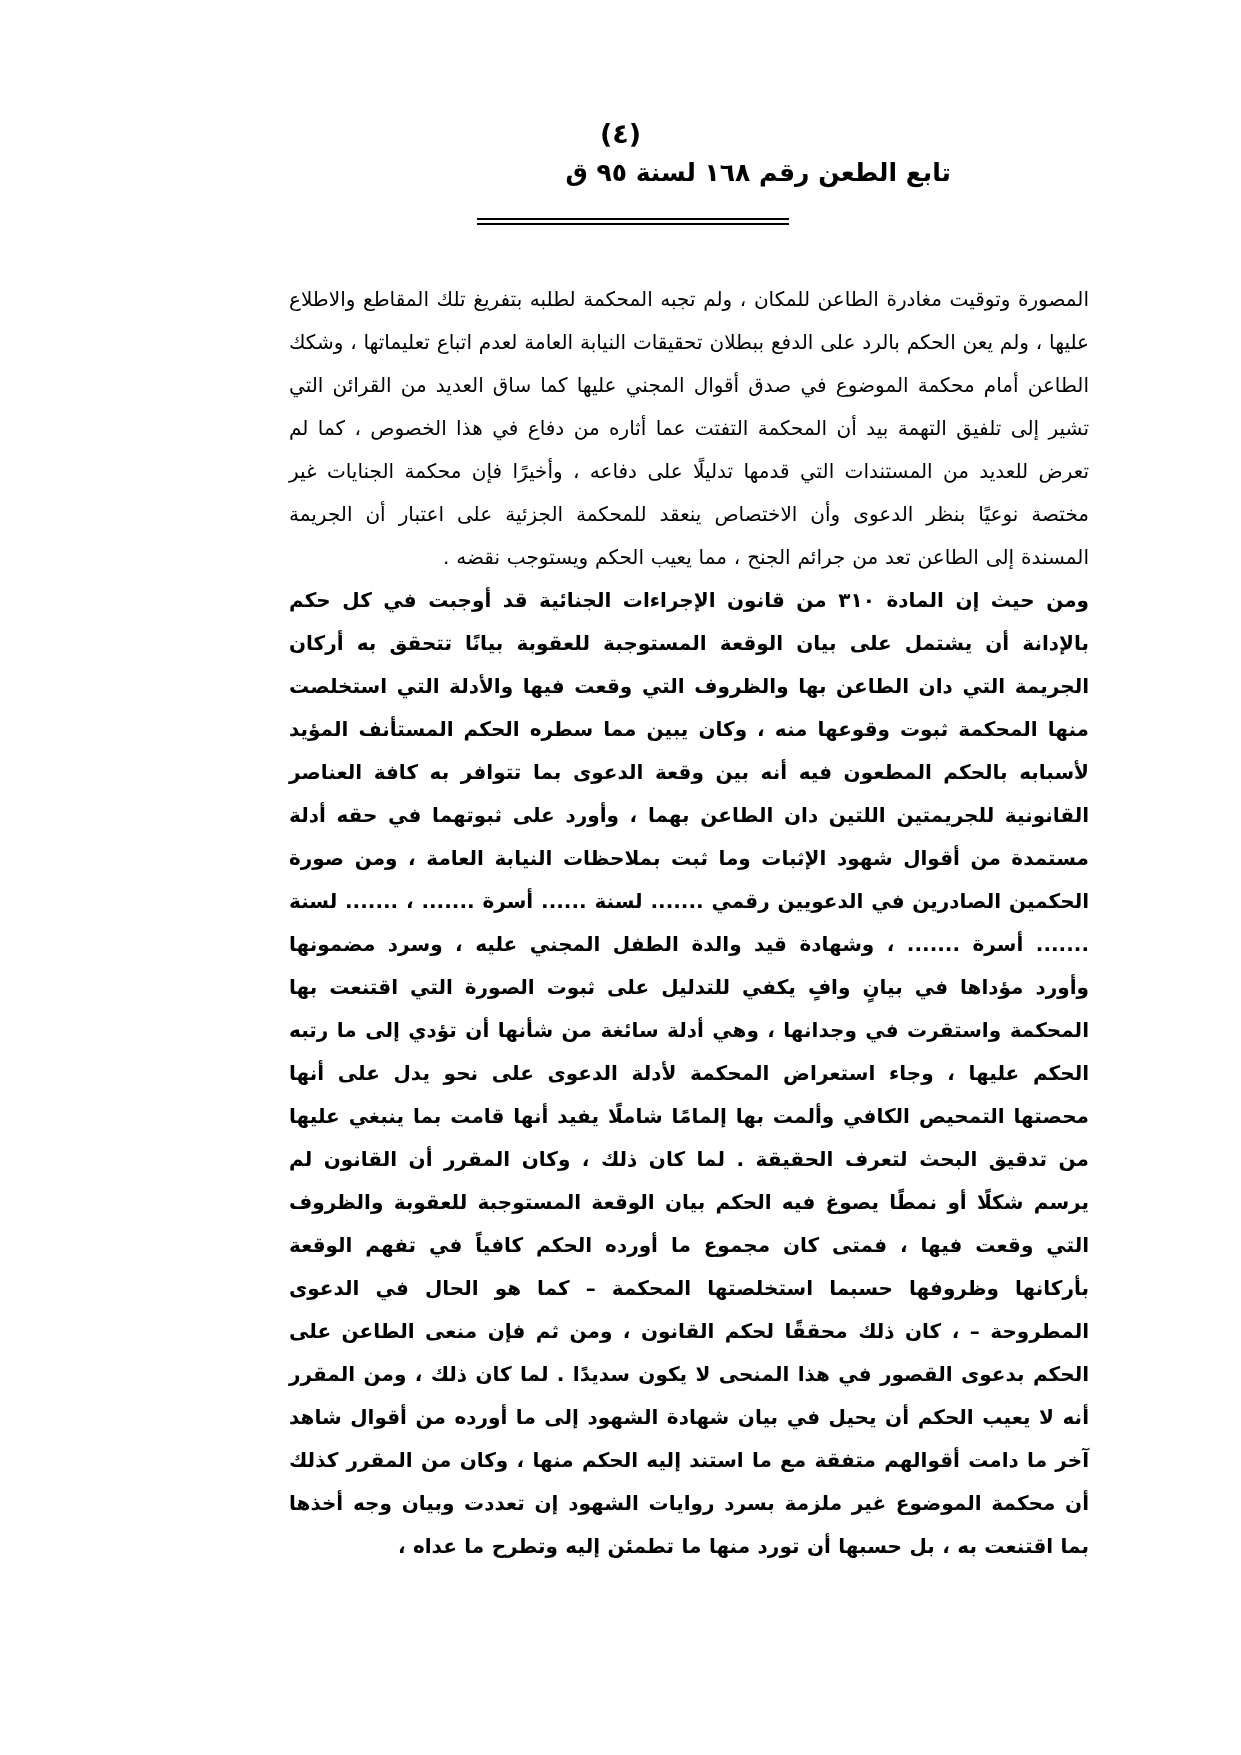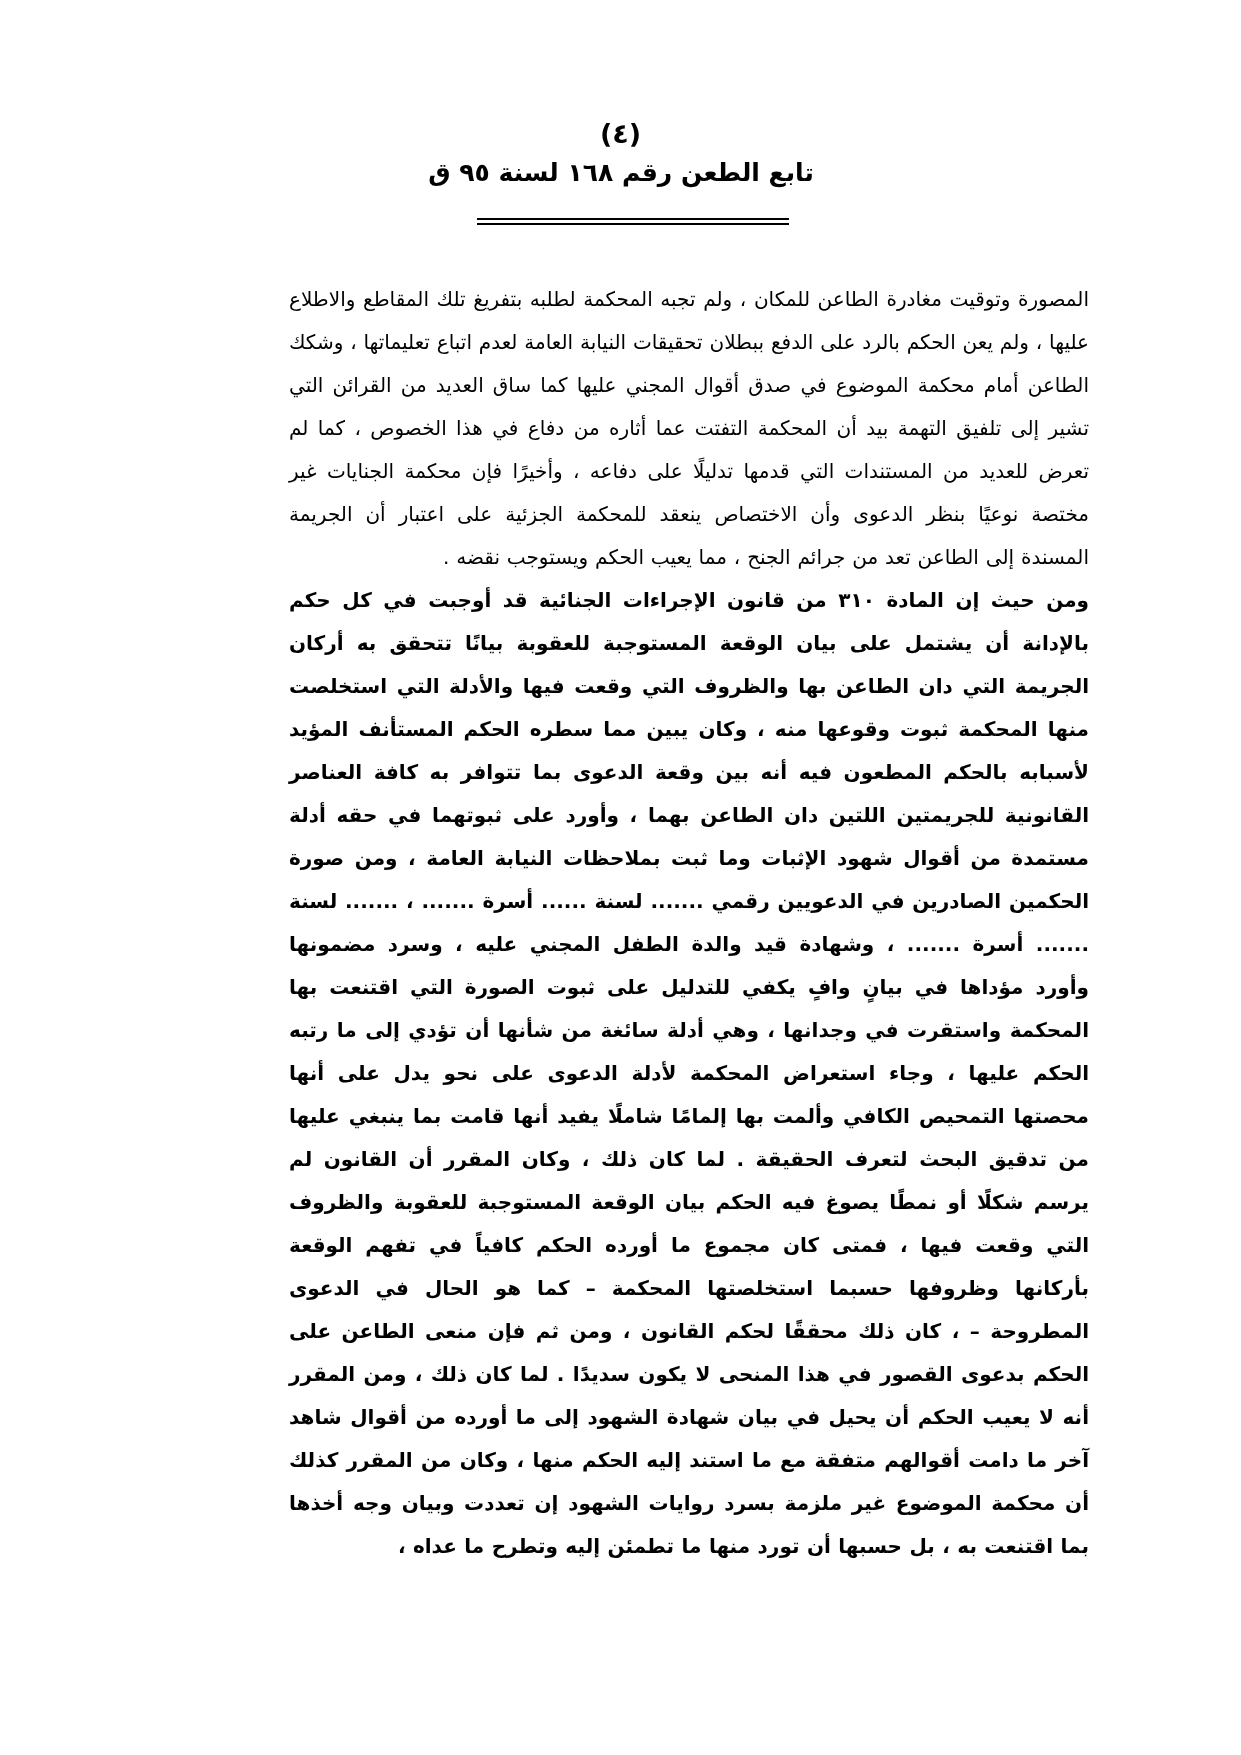"تابع الطعن رقم ١٦٨ لسنة" .case-header { text-align: center -> none }
